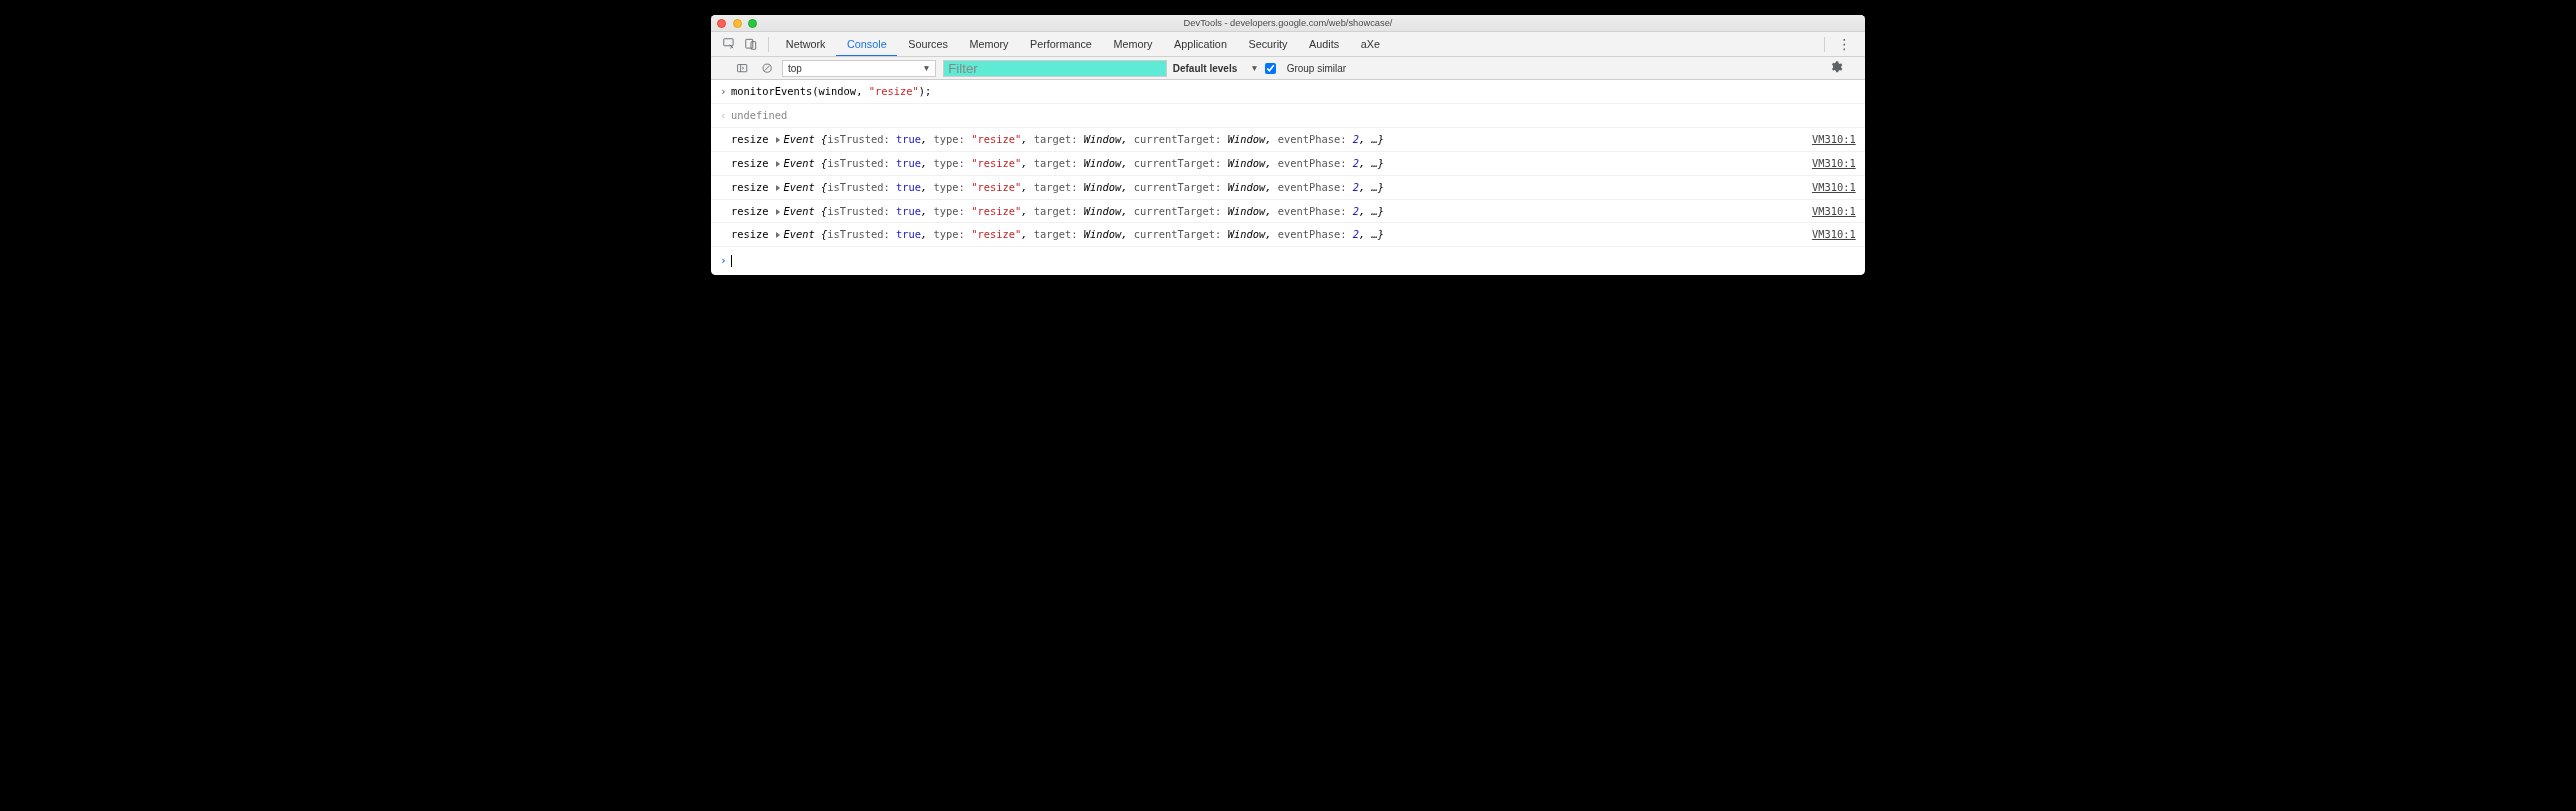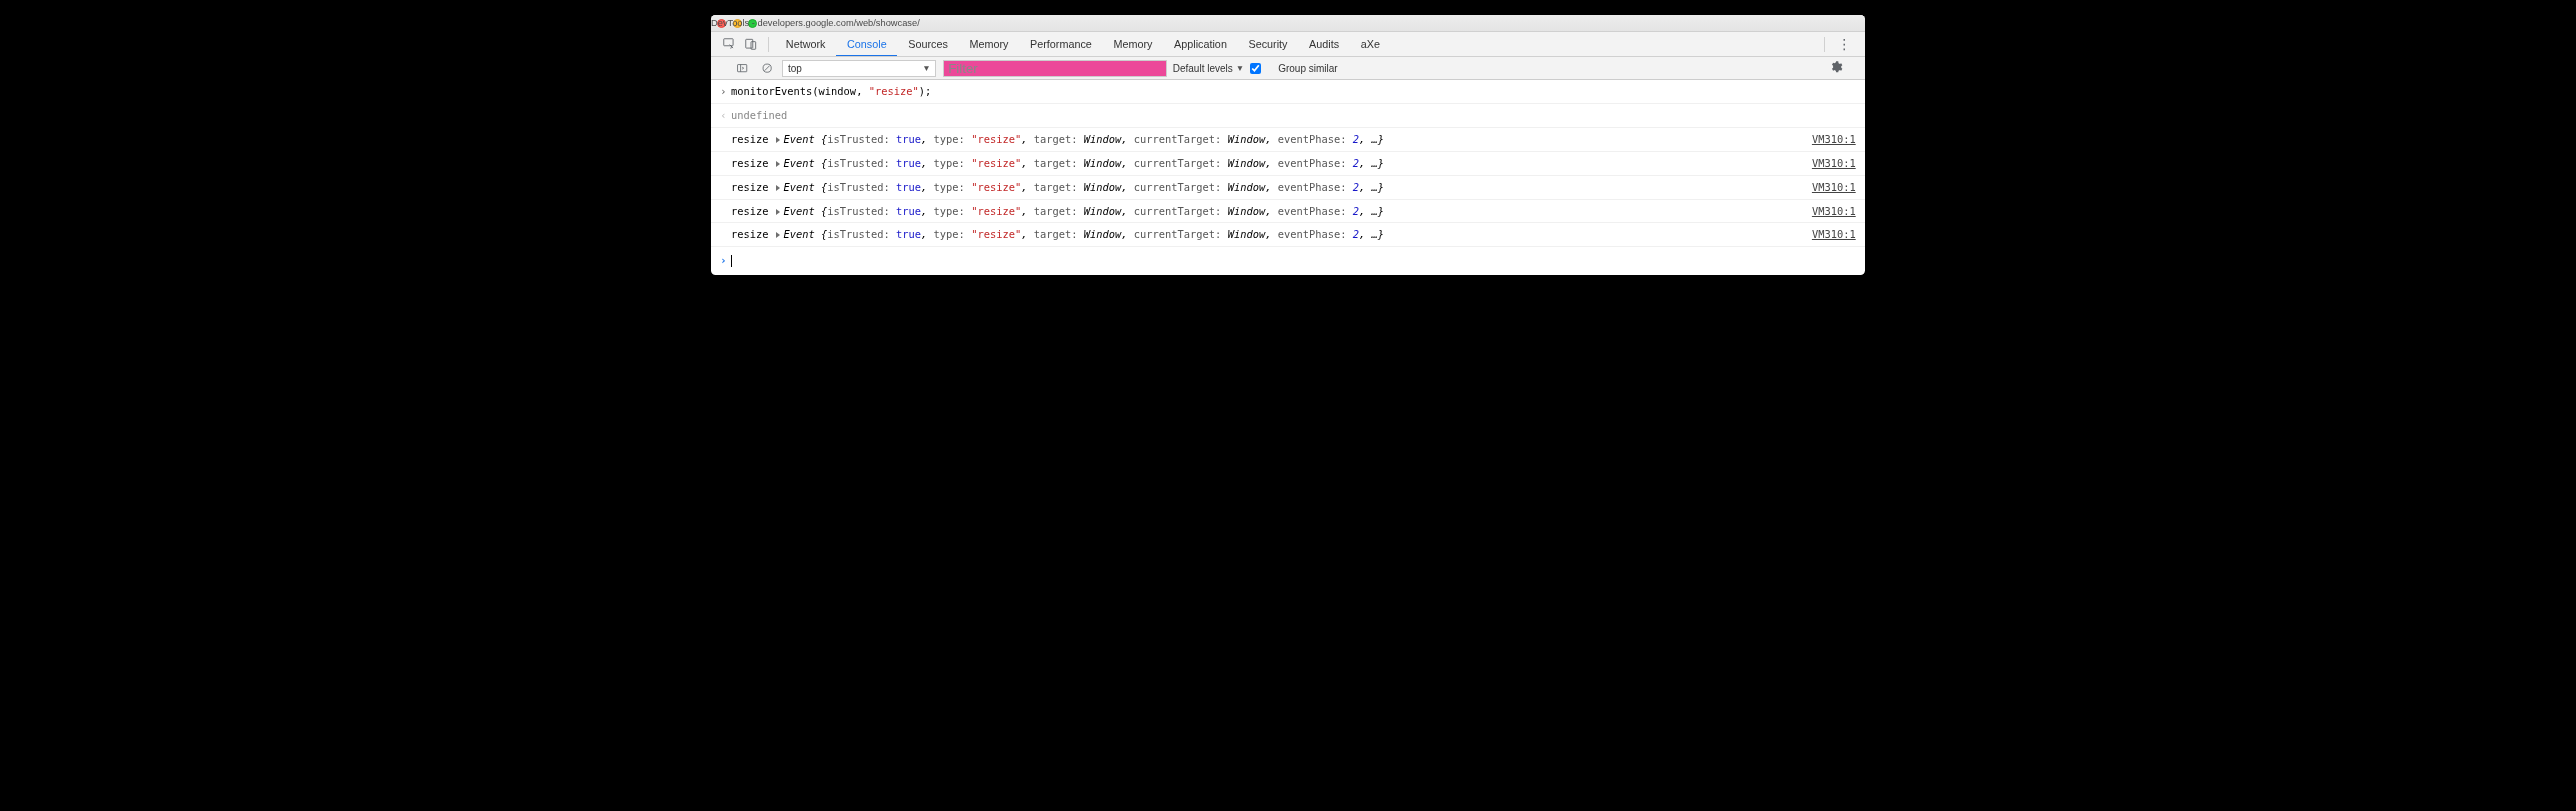"DevTools -" .titlebar-title { text-align: left -> center }
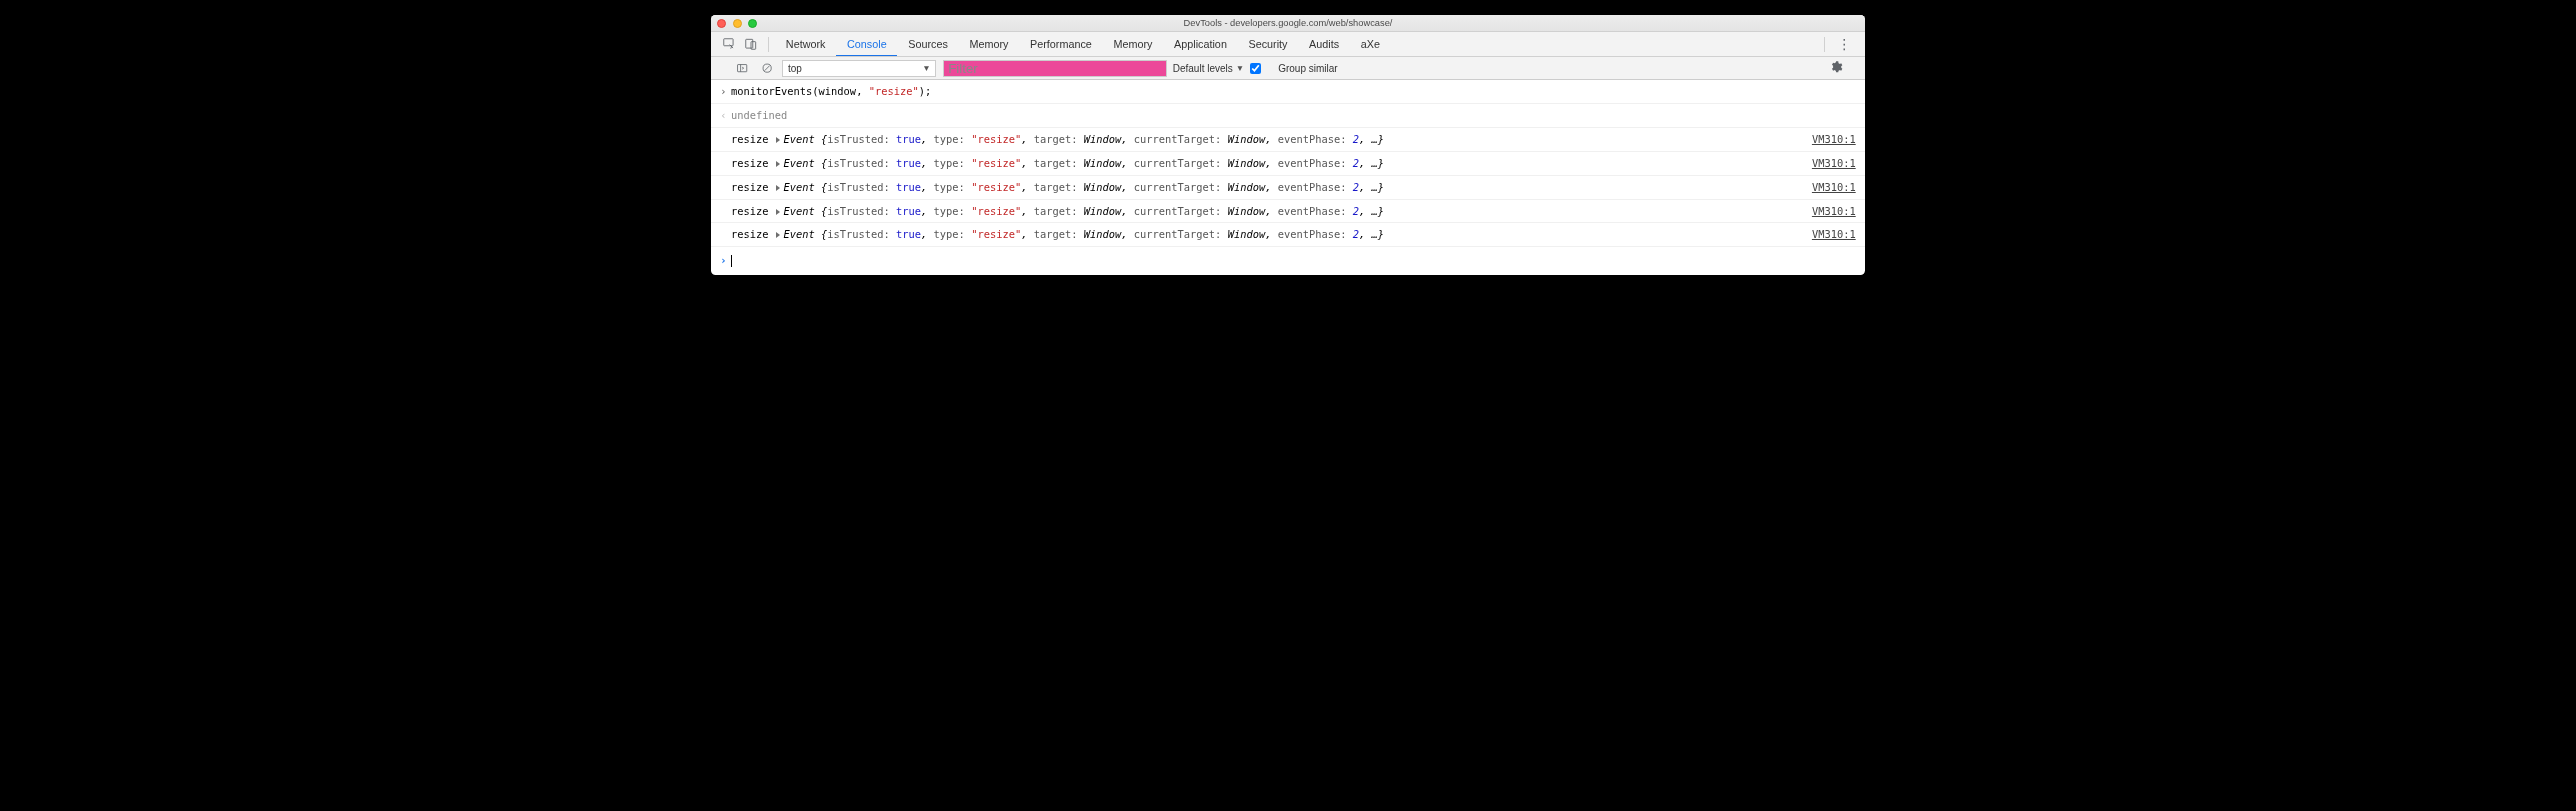"Filter" .filter-input { background: #ec4899 -> #5eead4 }
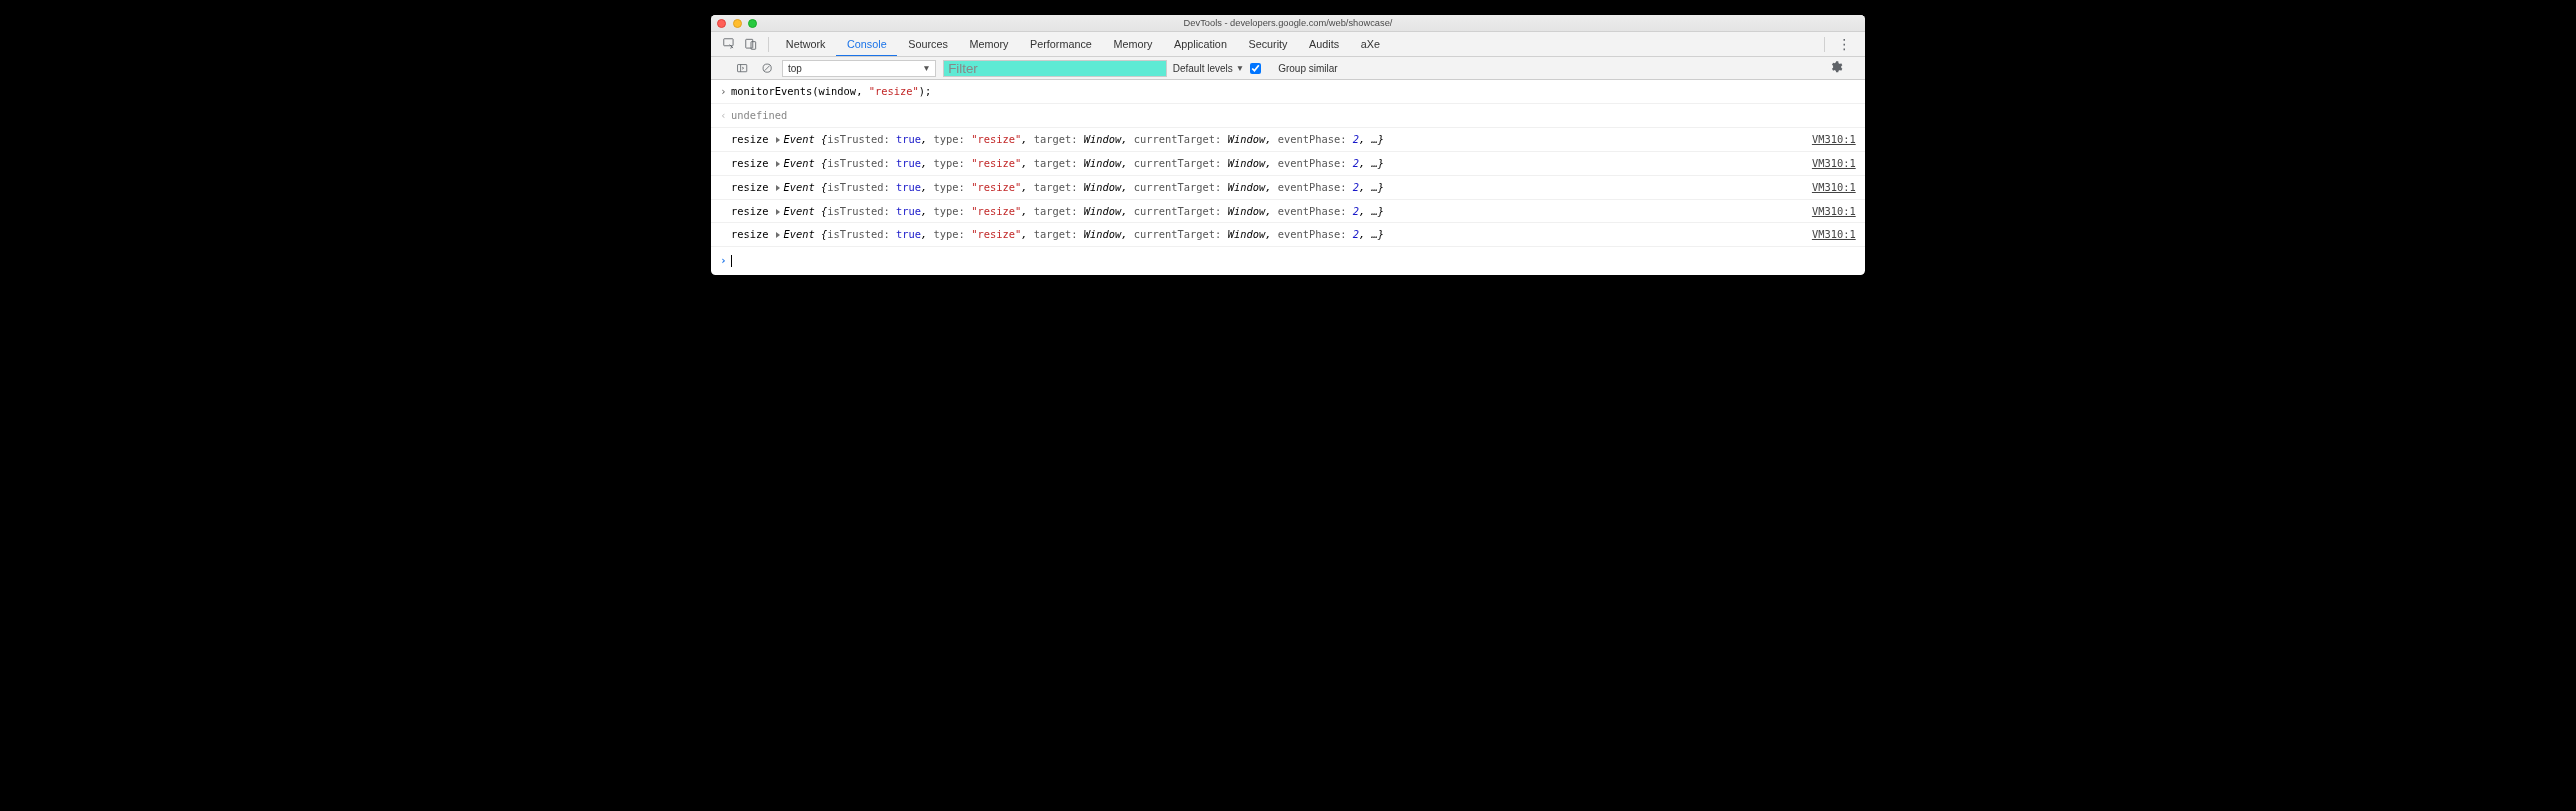"Default levels" .levels { font-weight: none -> bold; gap: 3px -> 13px }
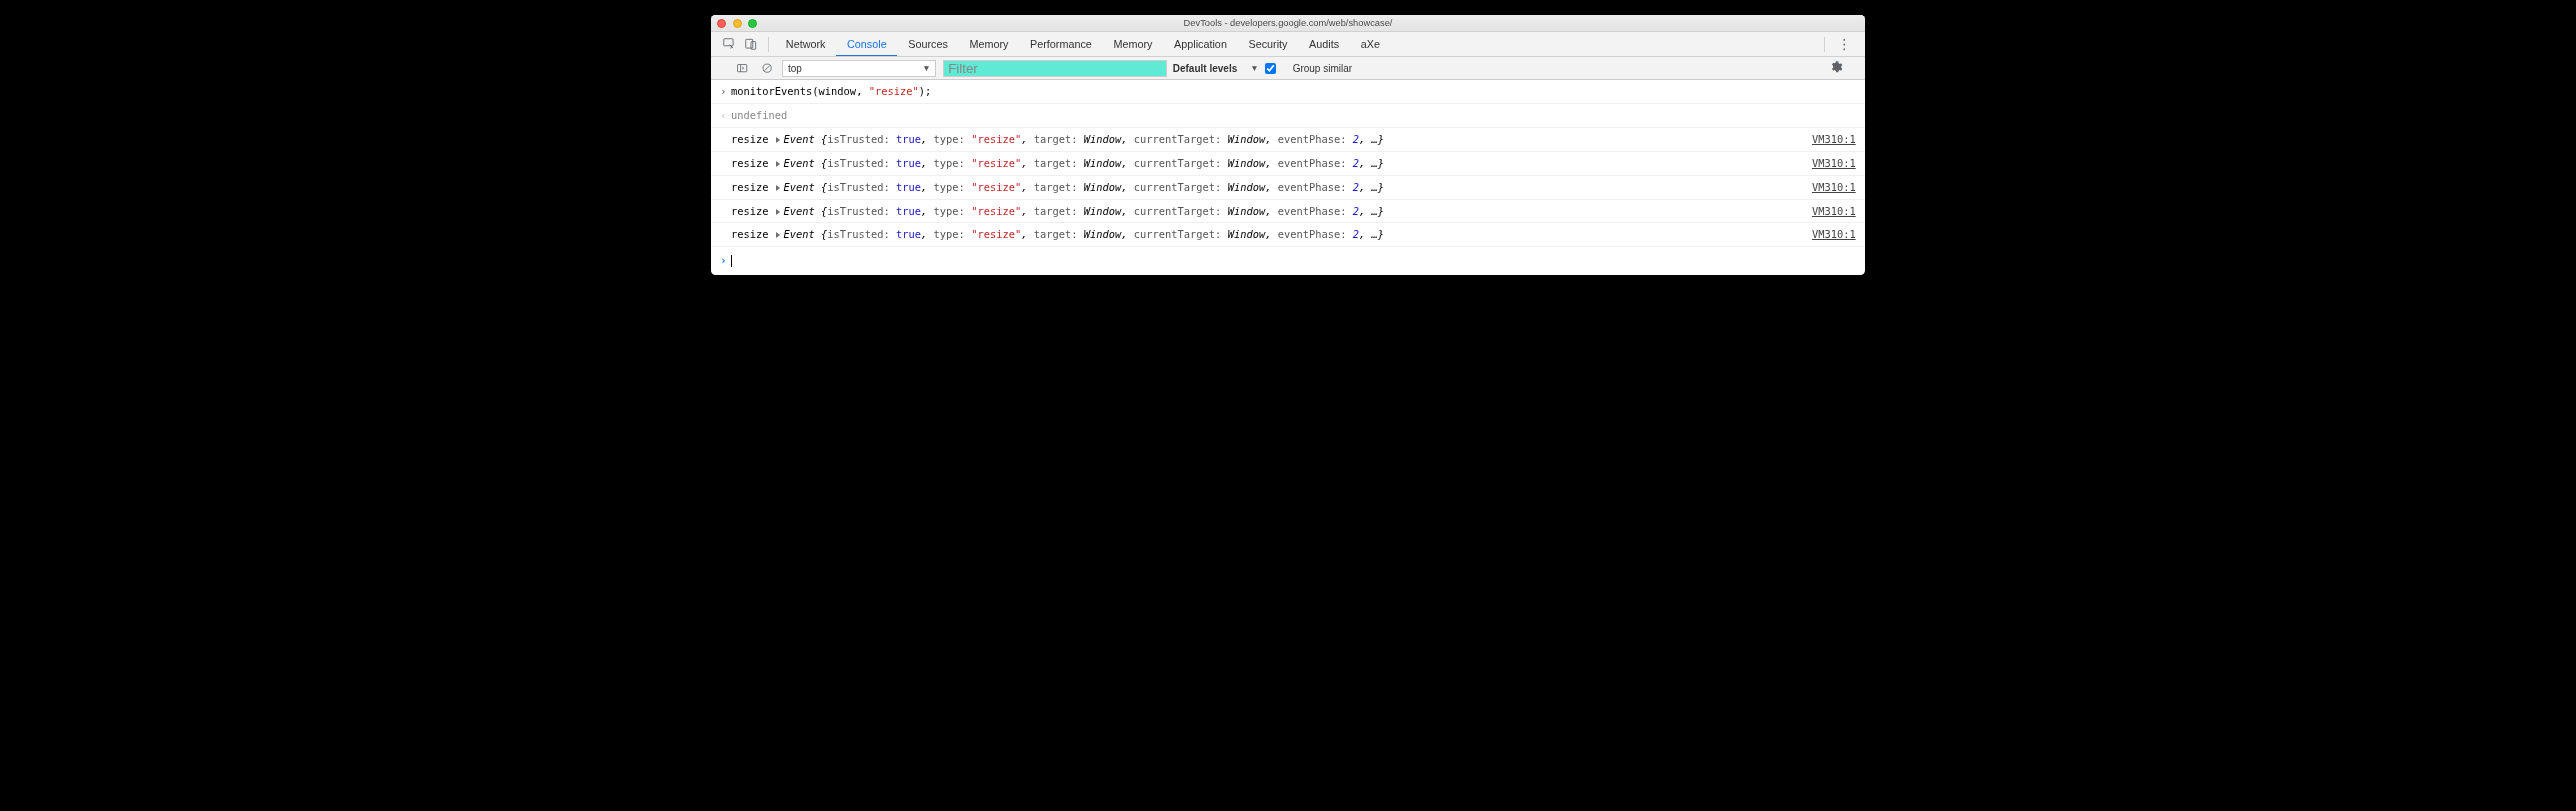"Group similar" .chk { gap: 17px -> 11px }
